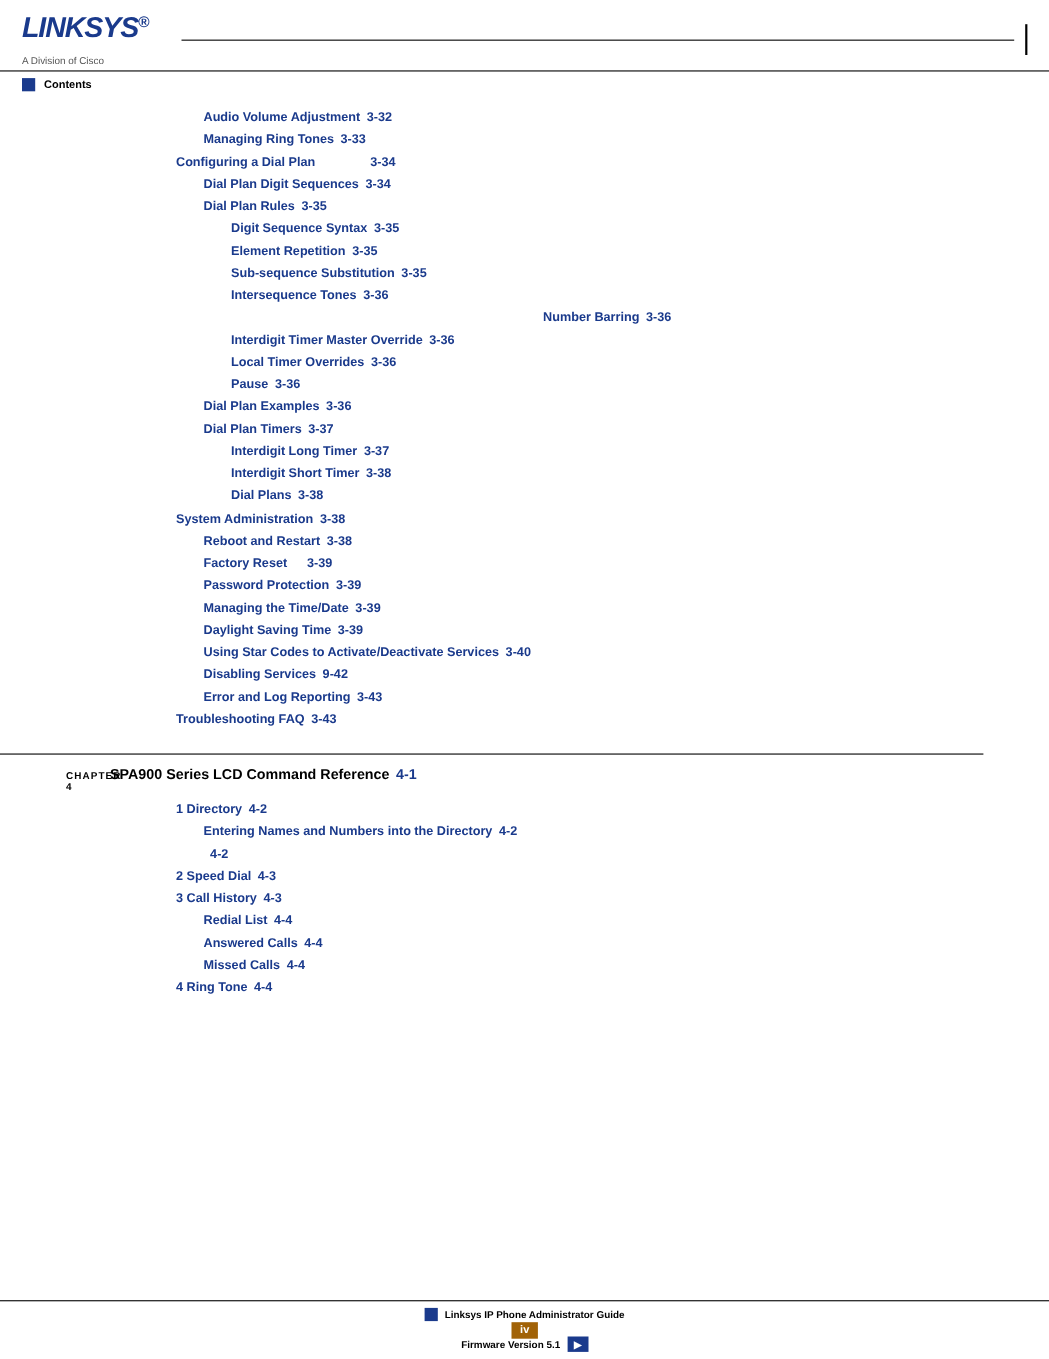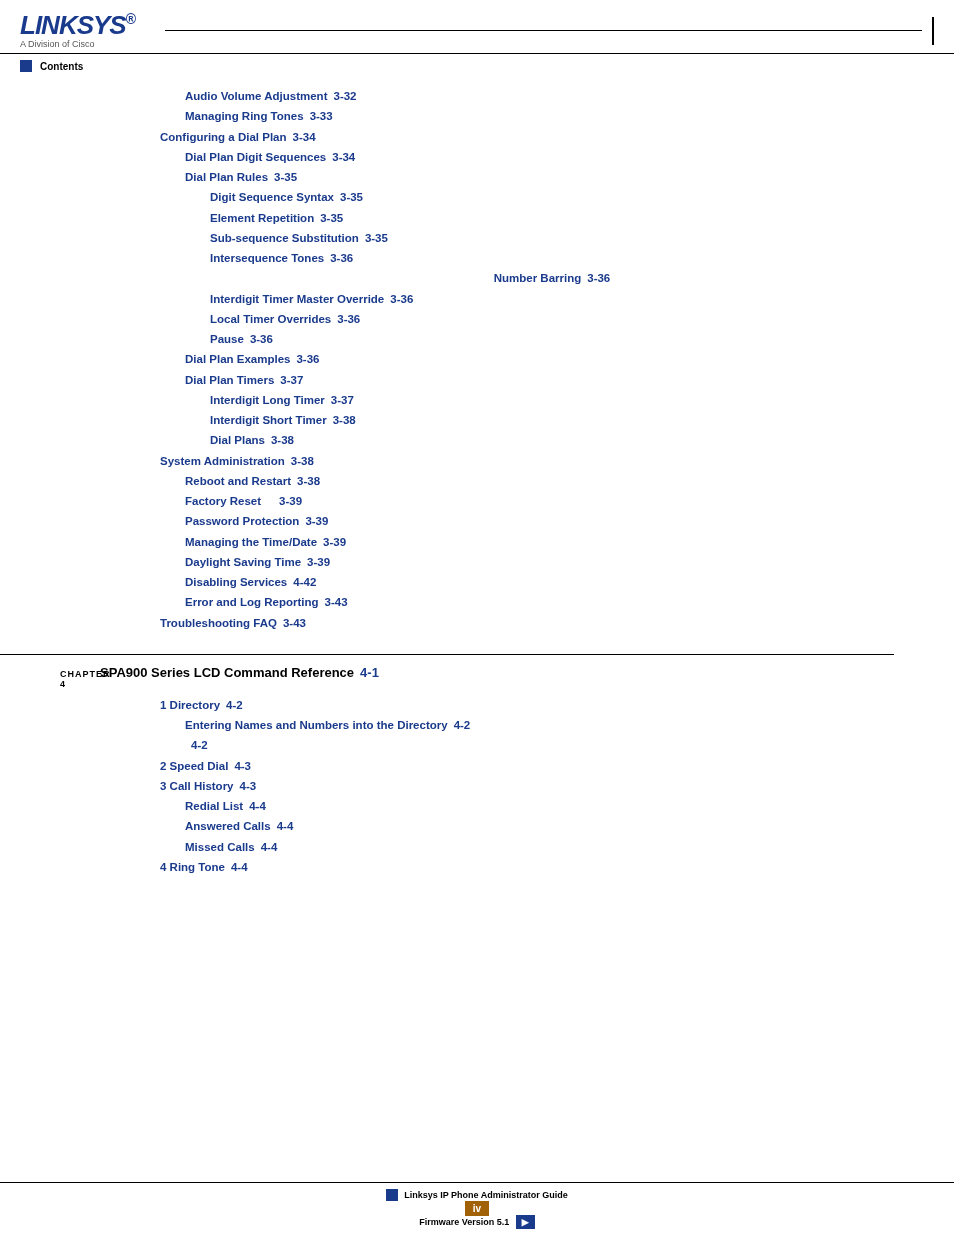"A Division of Cisco" .logo-sub { margin-top: 1px -> 12px }
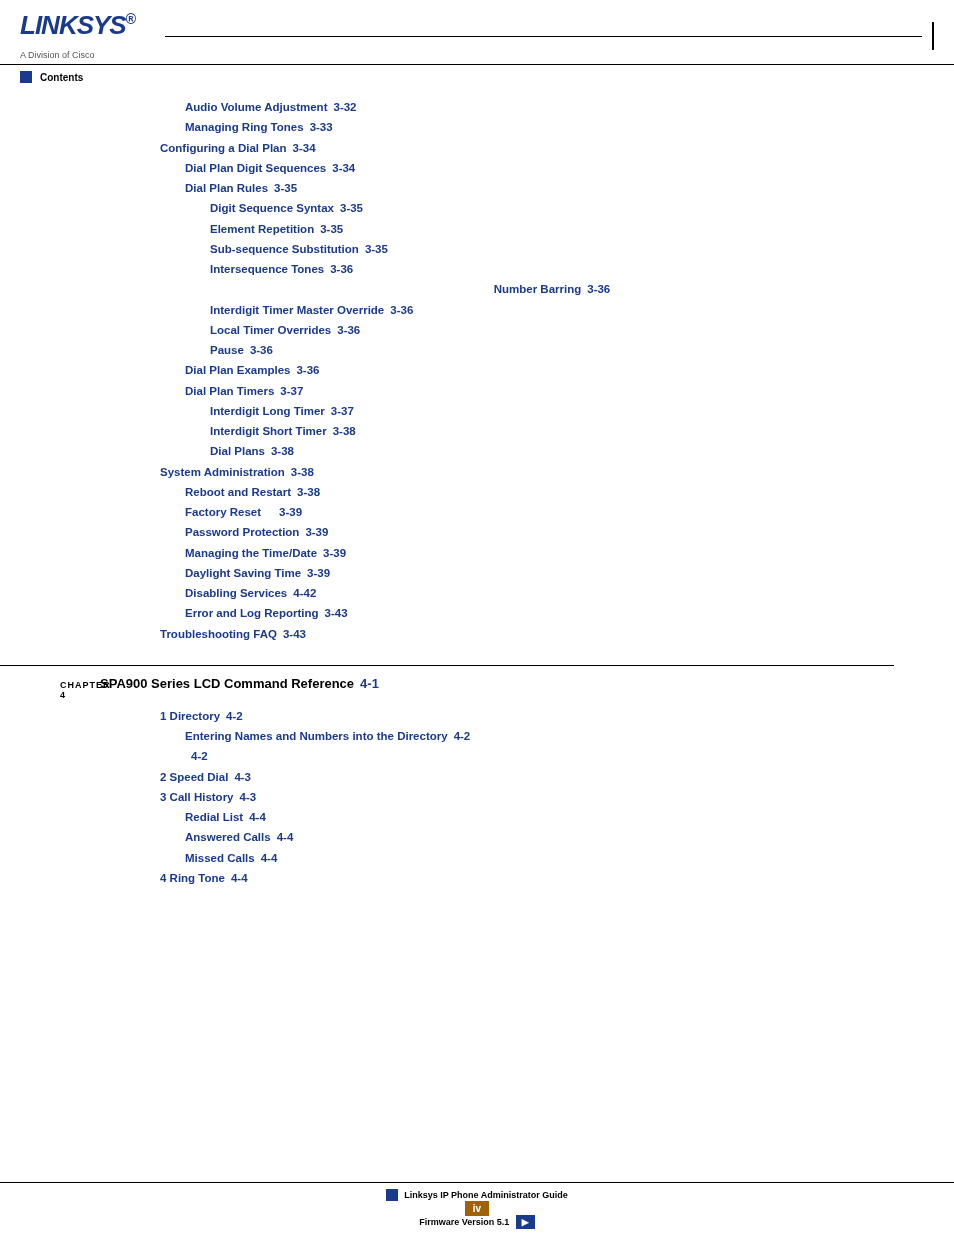"Configuring a Dial Plan" div.toc-entry { gap: none -> 44px }
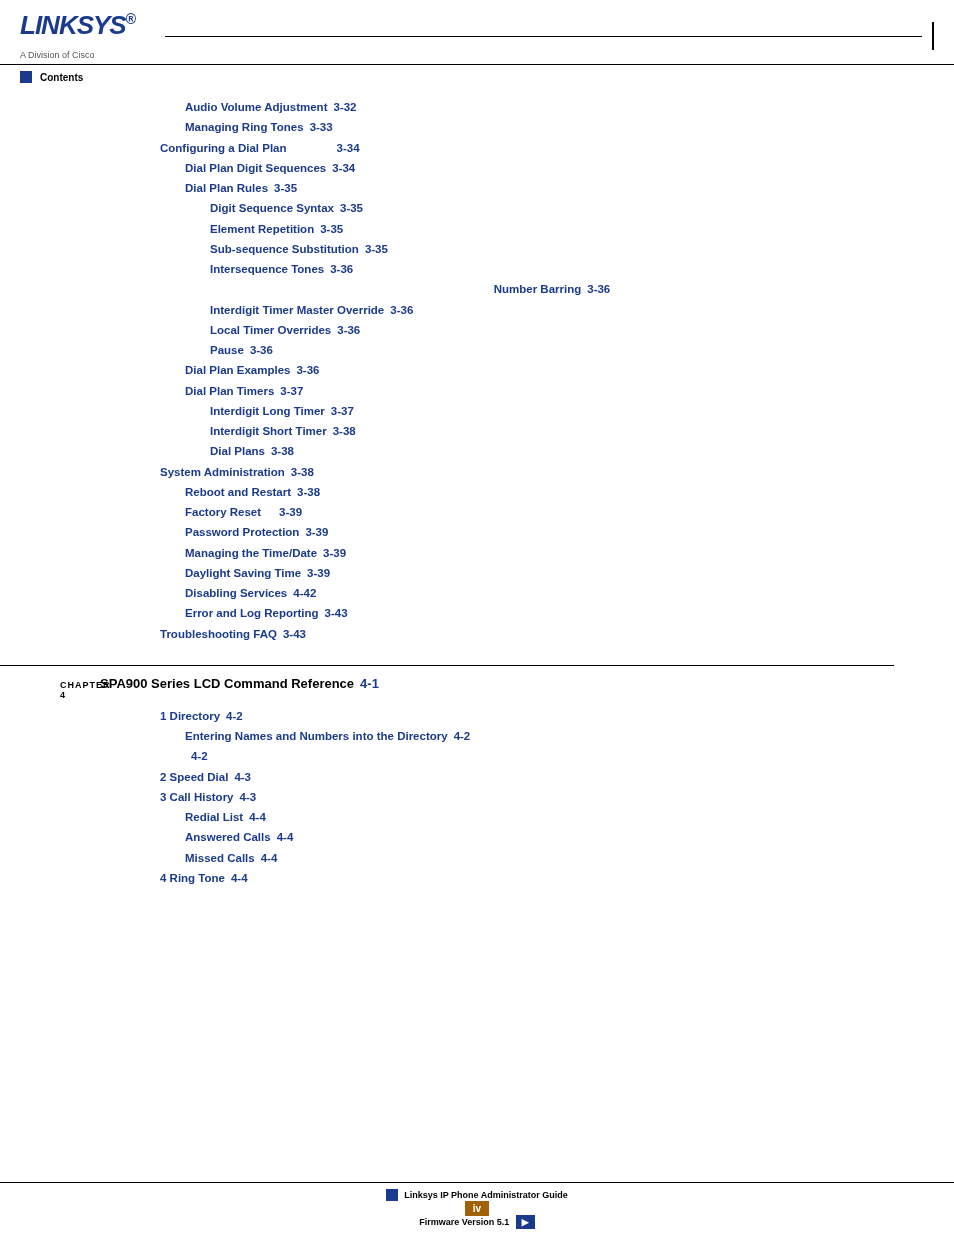"Using Star Codes to Activate/Deactivate" div.toc-entry { html: none -> <div> <span>Using Star Codes to Activate/Deactivate Services</span> <span>3-40</span> </div> }
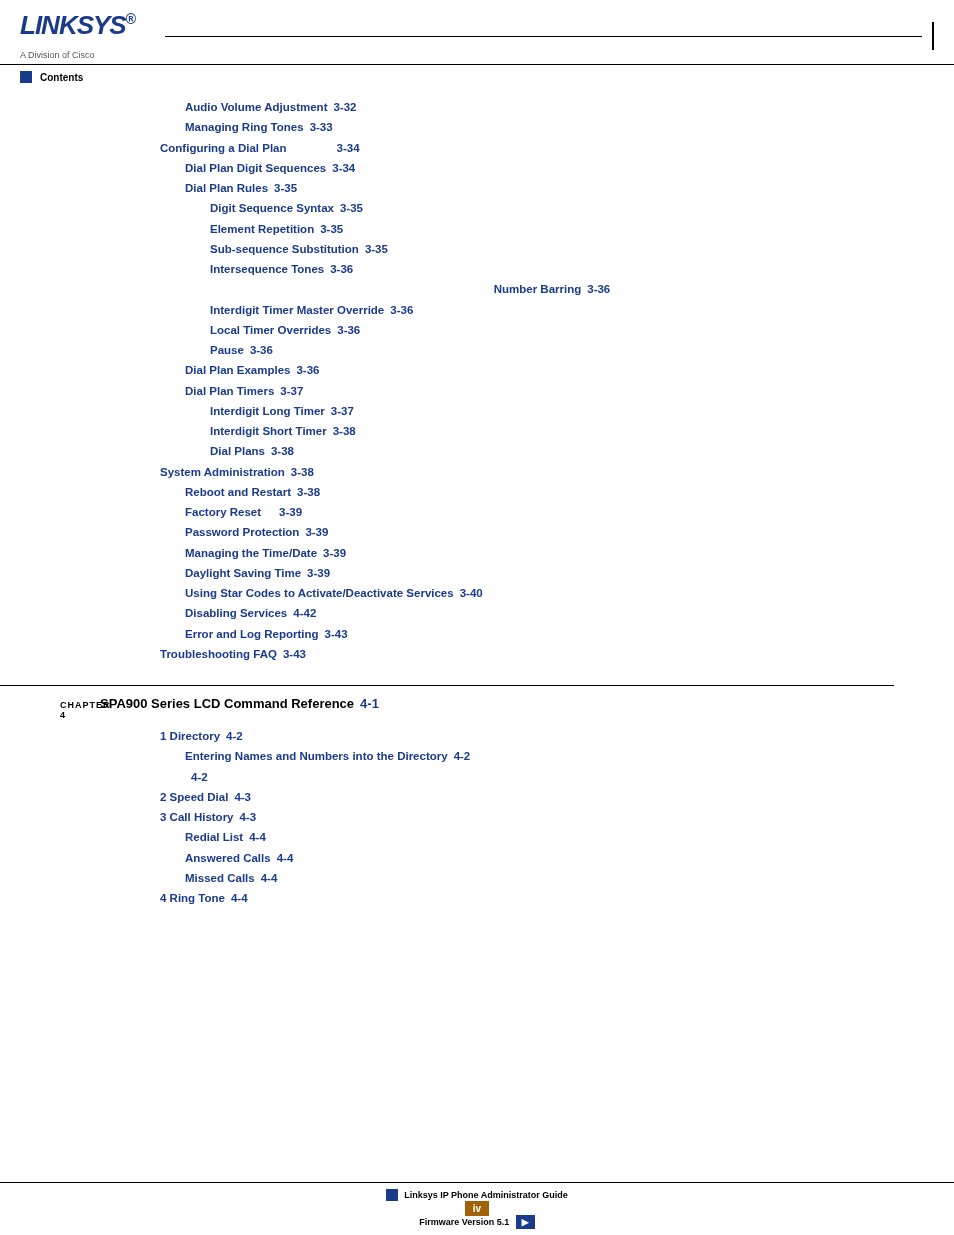"4-42" span.toc-page { text: 4-42 -> 9-42 }
